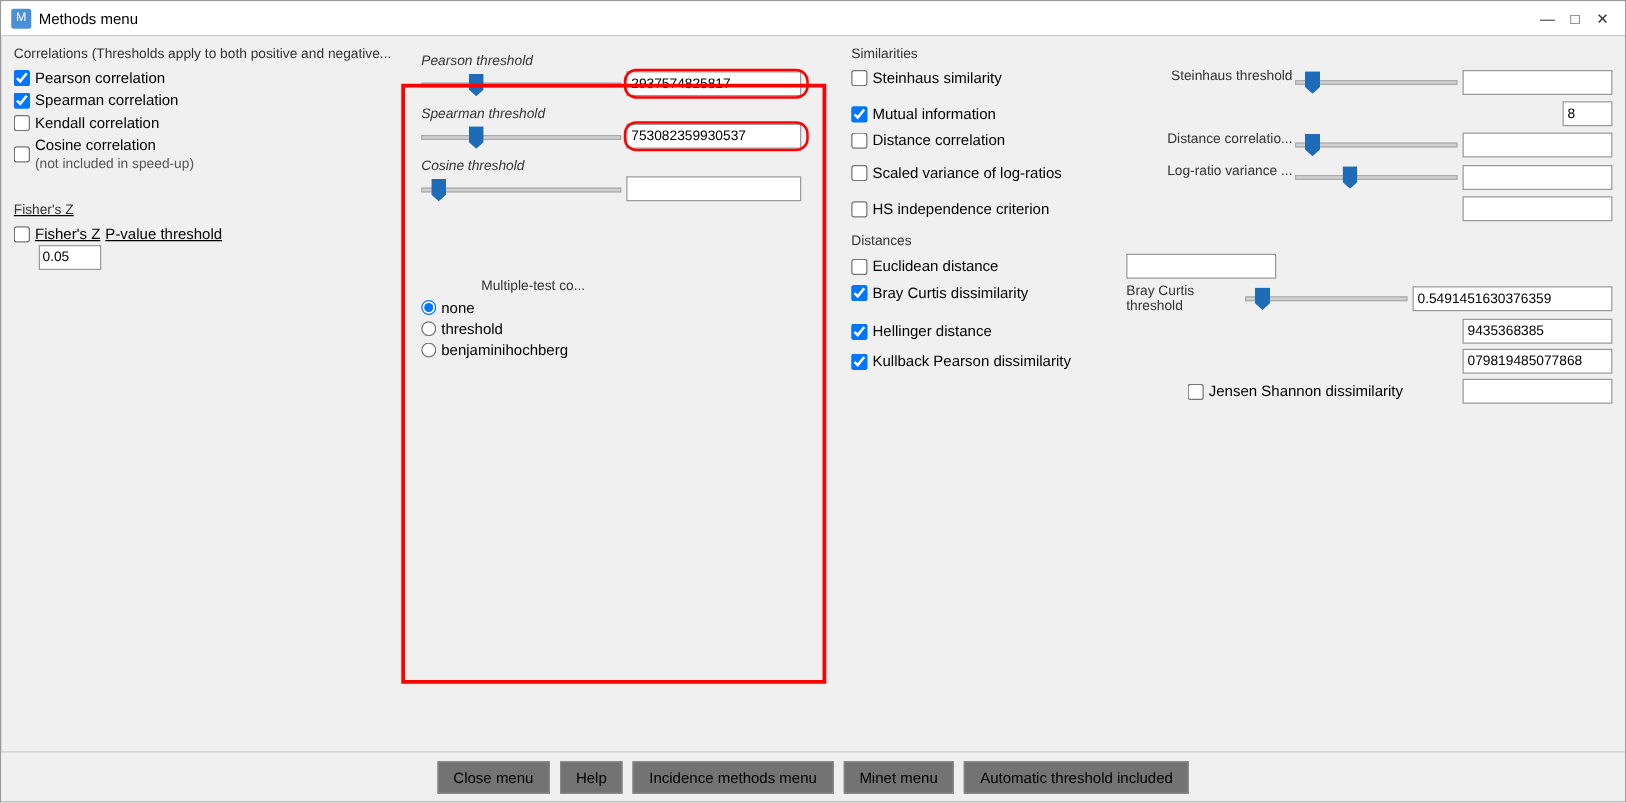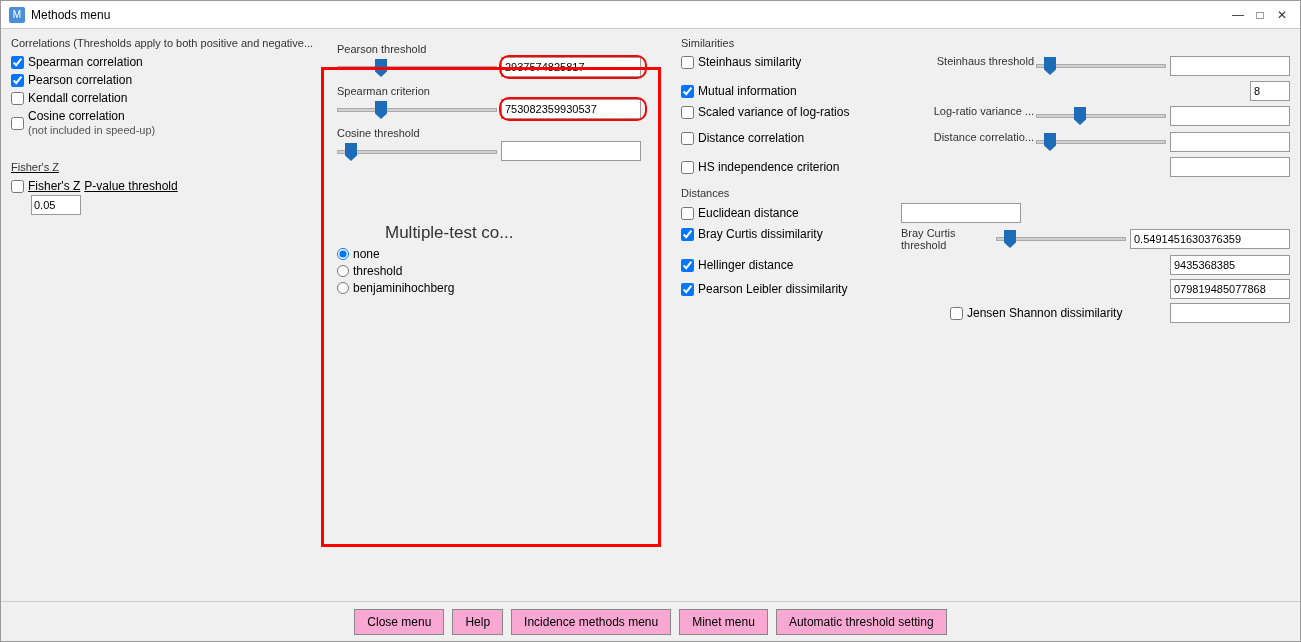"Pearson threshold" .threshold-label { font-style: none -> italic }
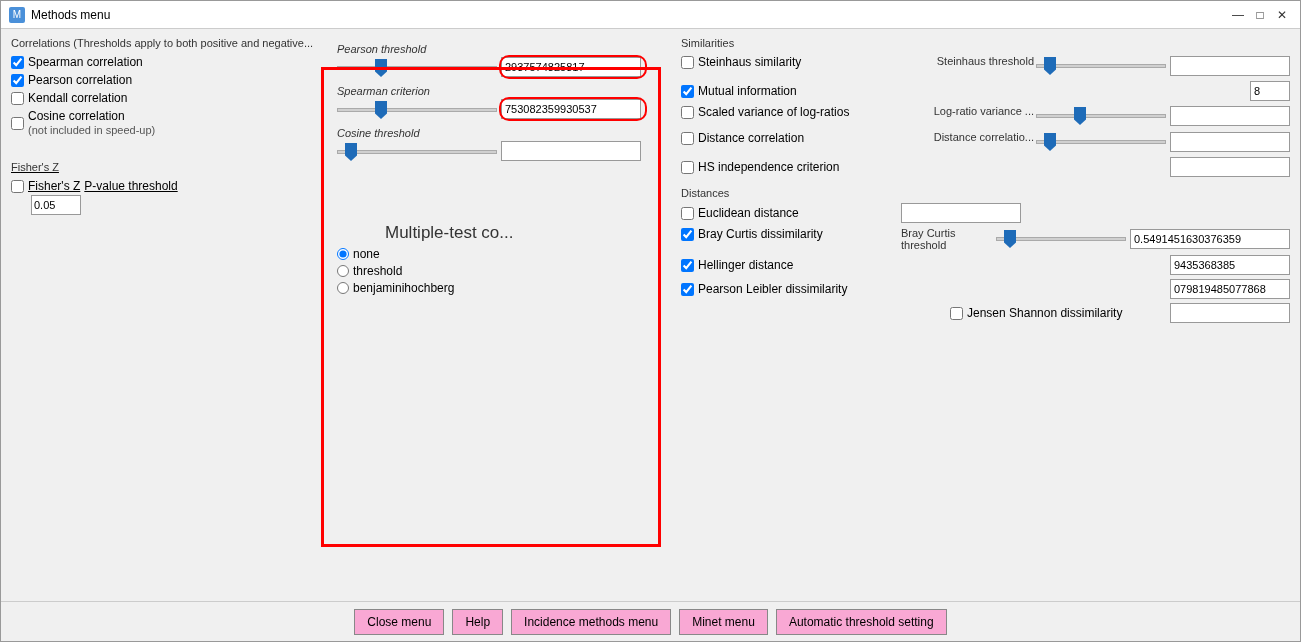"Spearman correlation" div.checkbox-row { order: before "Pearson correlation" -> after "Pearson correlation" }
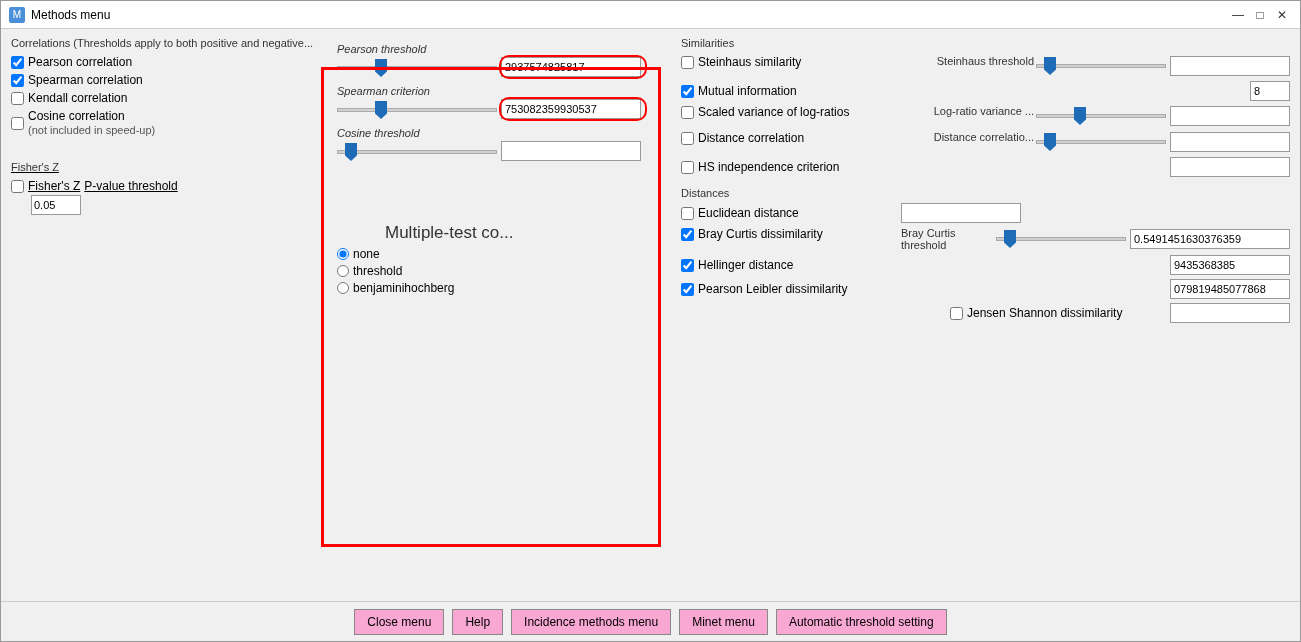"Spearman criterion" div.threshold-label { text: criterion -> threshold }
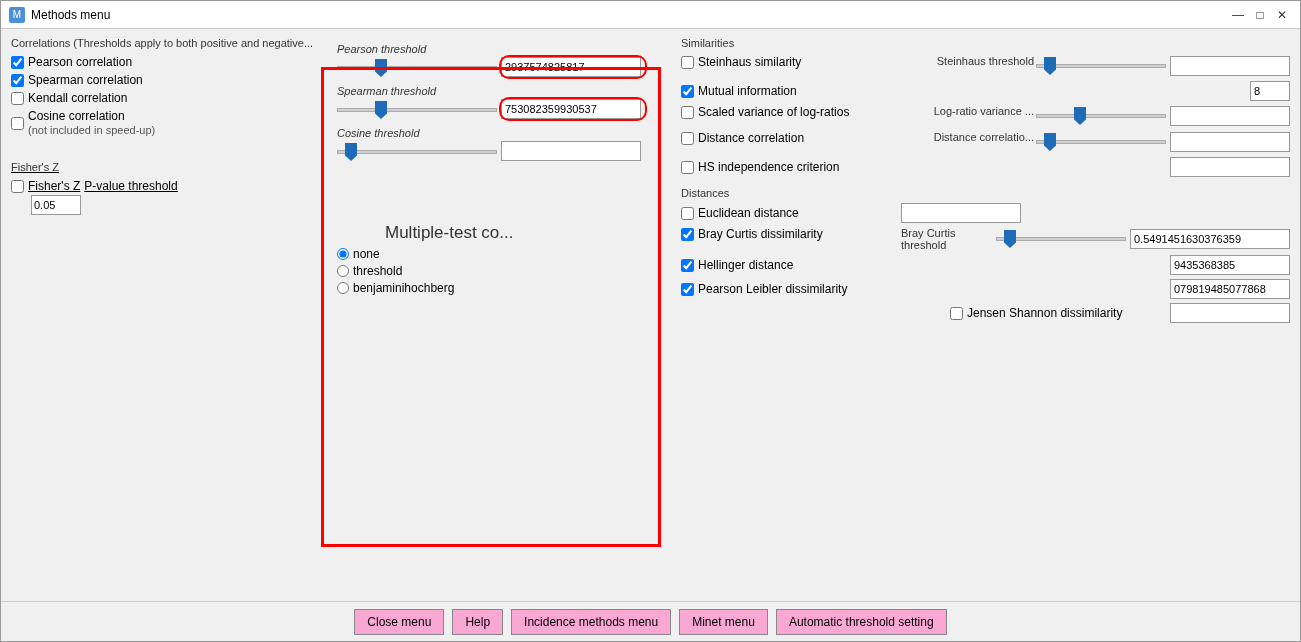"Scaled variance of log-ratios" div { order: before "Distance correlation" -> after "Distance correlation" }
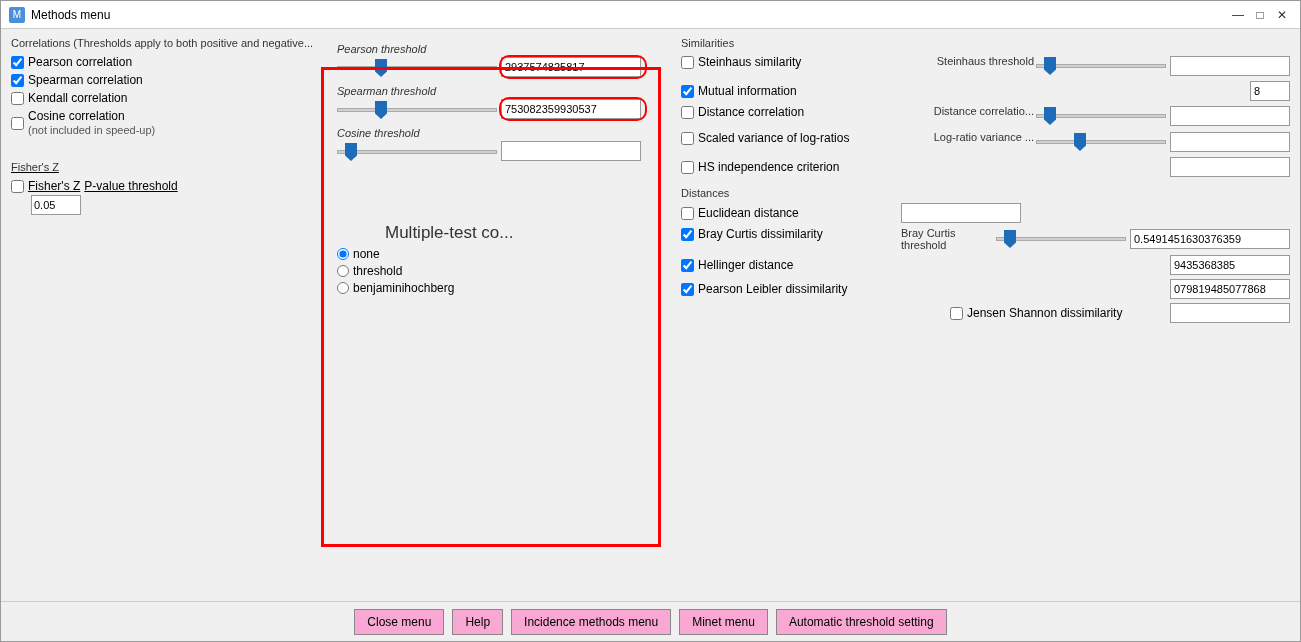"Multiple-test co..." .multitest-label { font-size: 17px -> 11px }
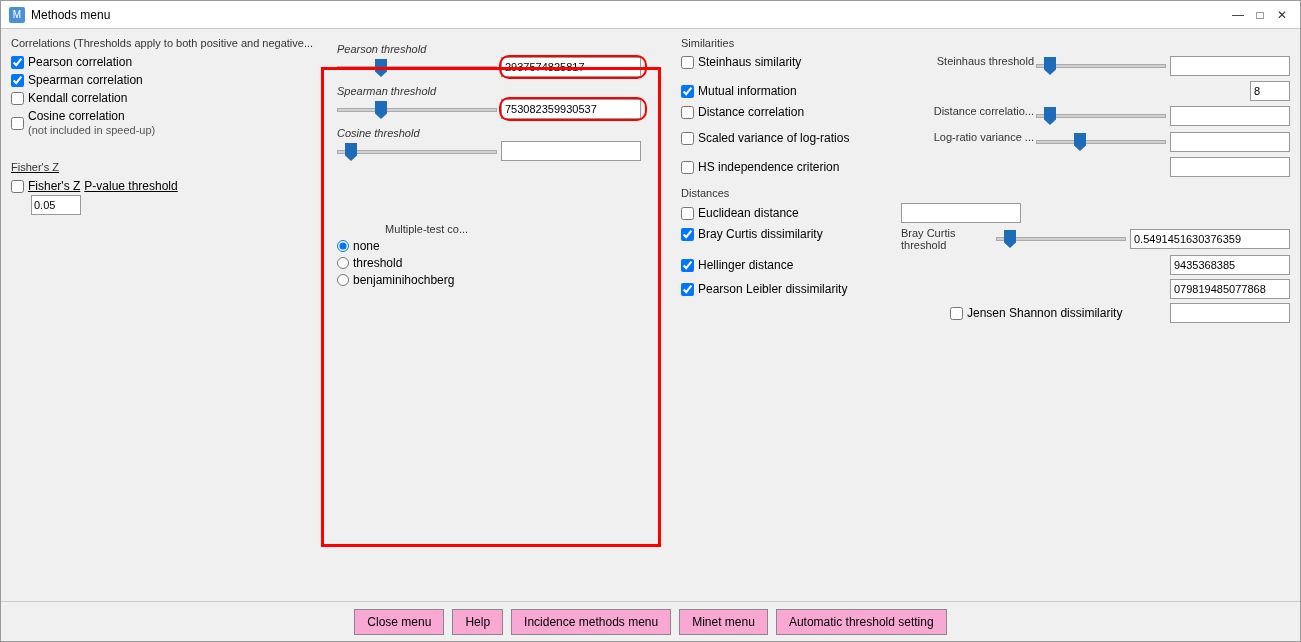"Pearson Leibler dissimilarity" span { text: Pearson Leibler -> Kullback Pearson }
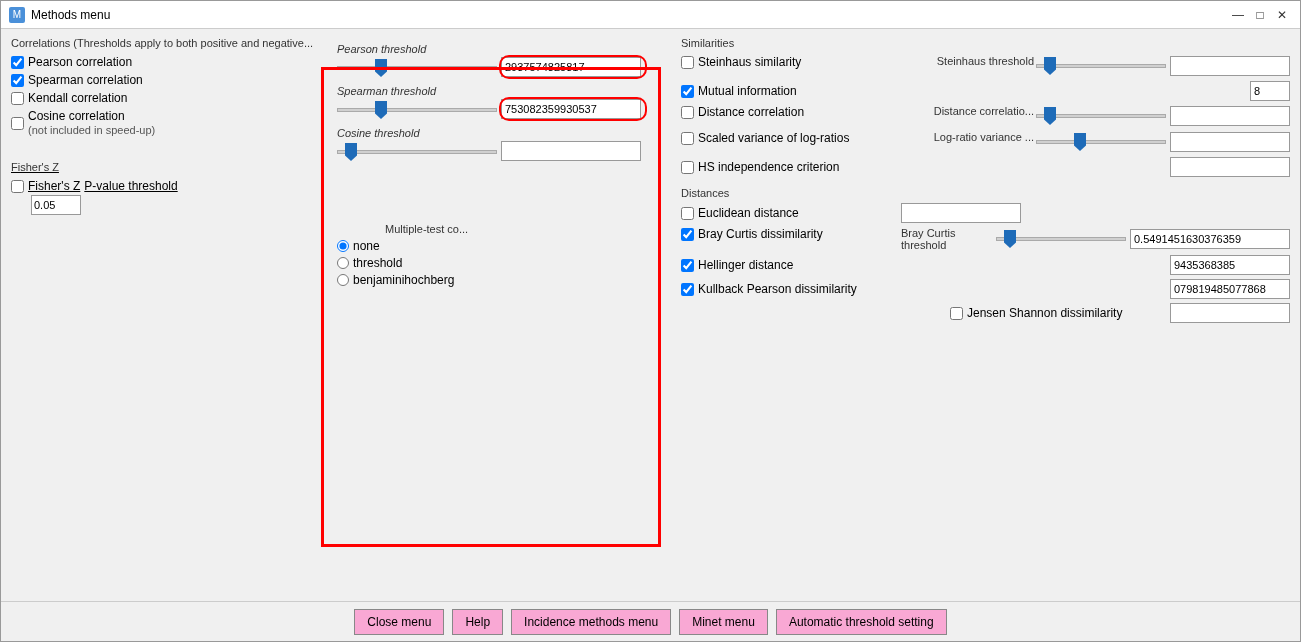"Close menu" .action-btn { background: #f9a8d4 -> #737373 }
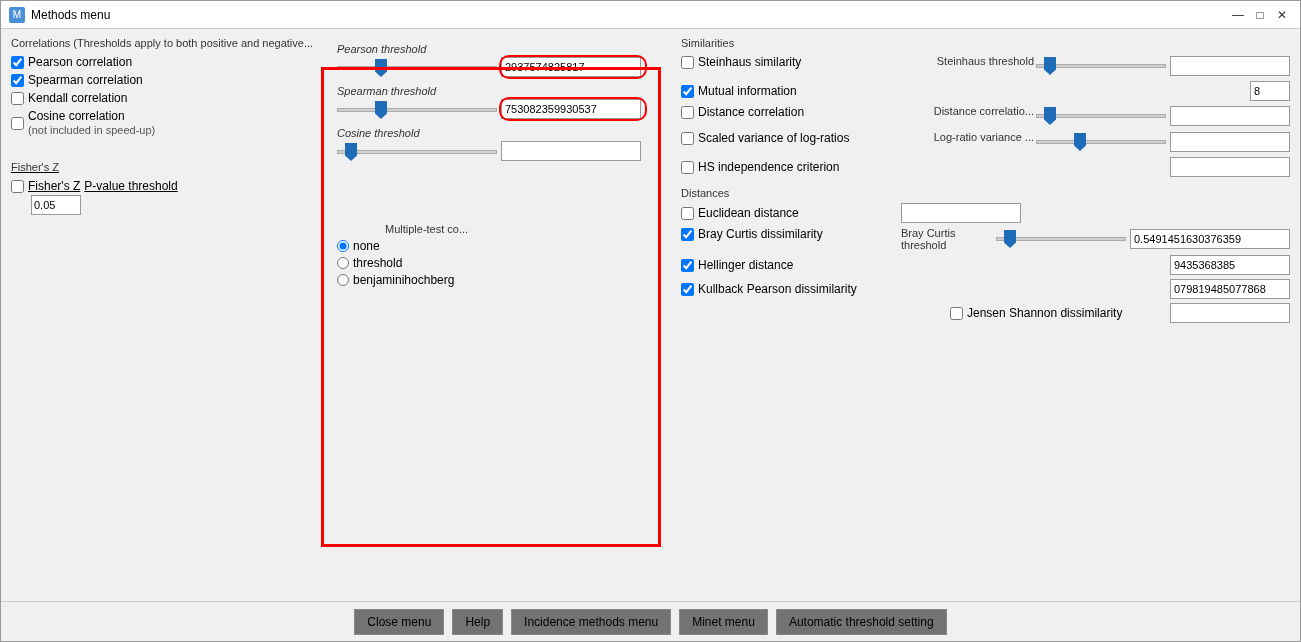"Automatic threshold setting" button.action-btn { text: setting -> included }
